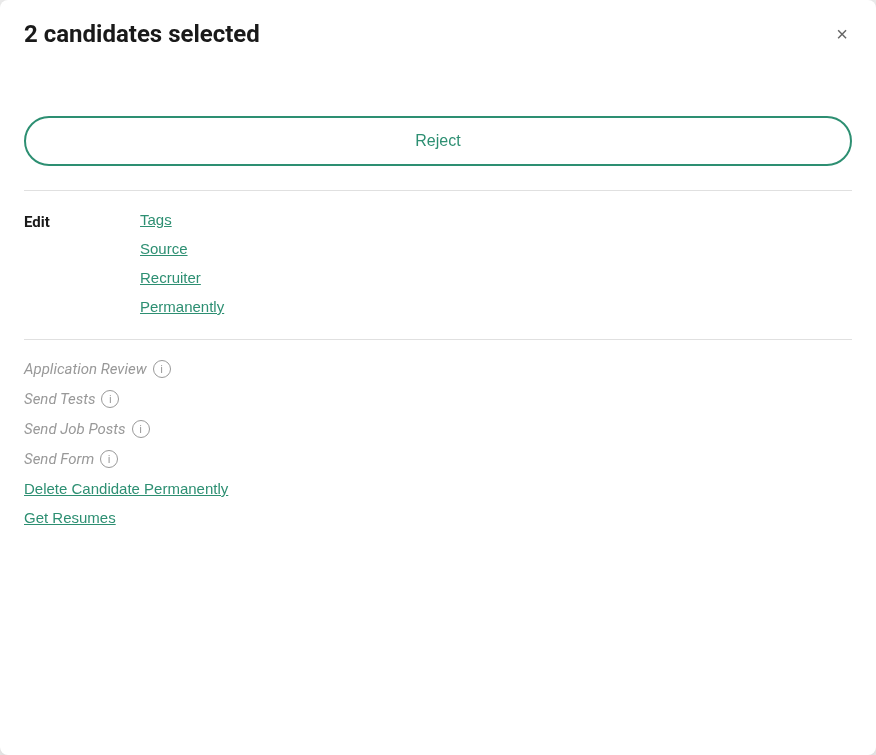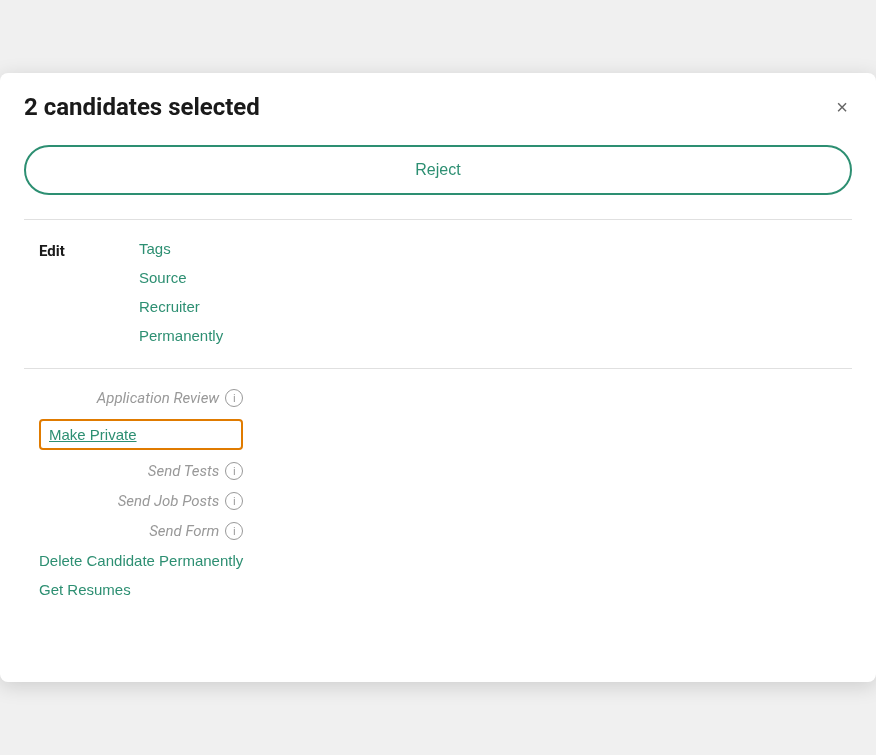"2 candidates selected" .modal-container { height: 609px -> 755px }
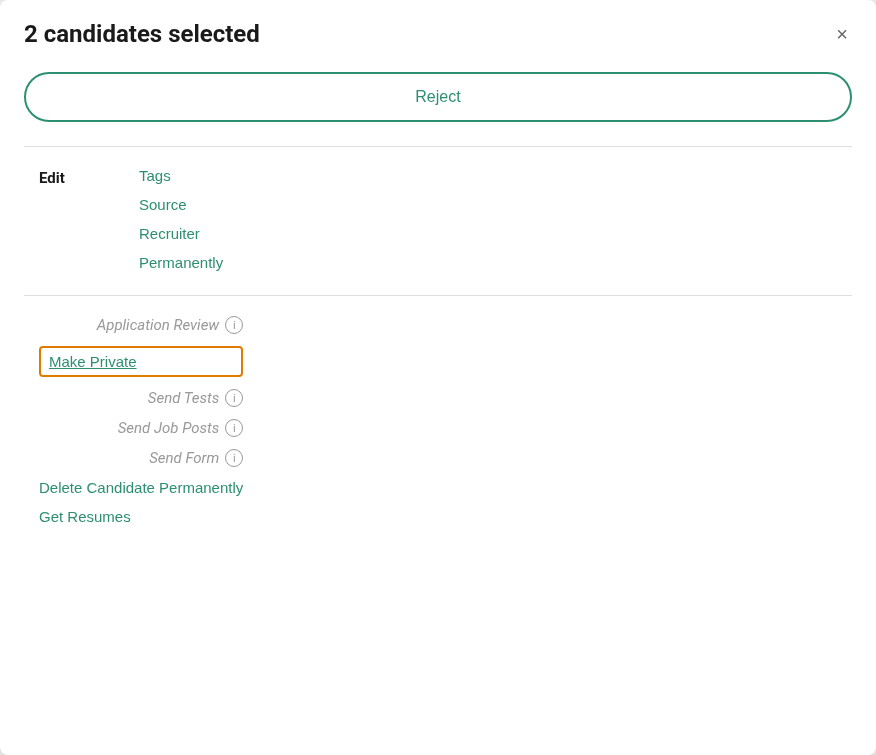"Reject" .action-btn { margin-top: none -> 44px }
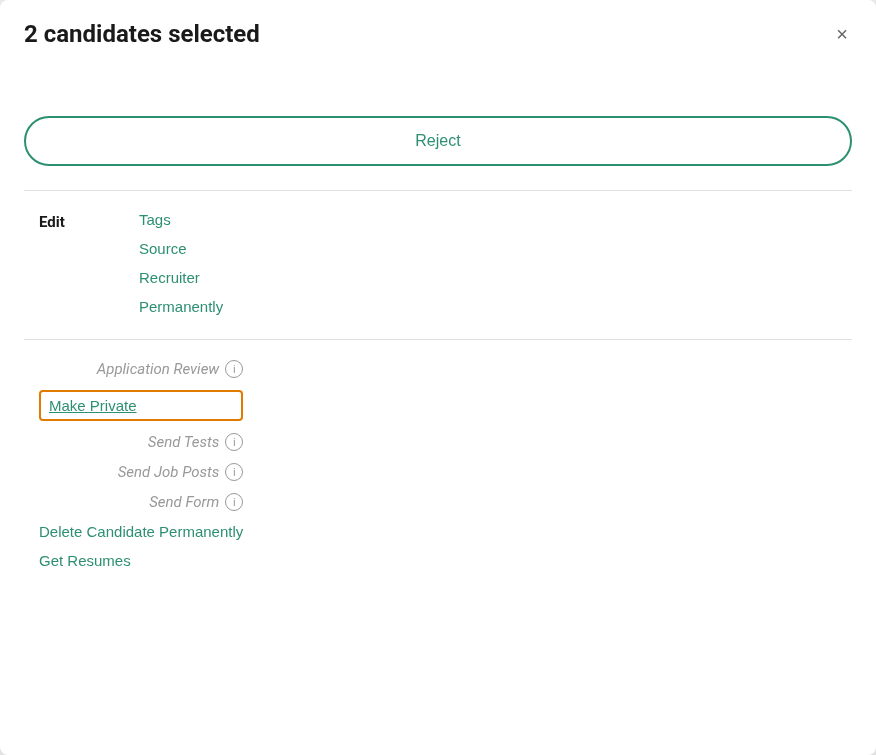"Edit" .section { gap: 20px -> 36px; margin-left: 15px -> none }
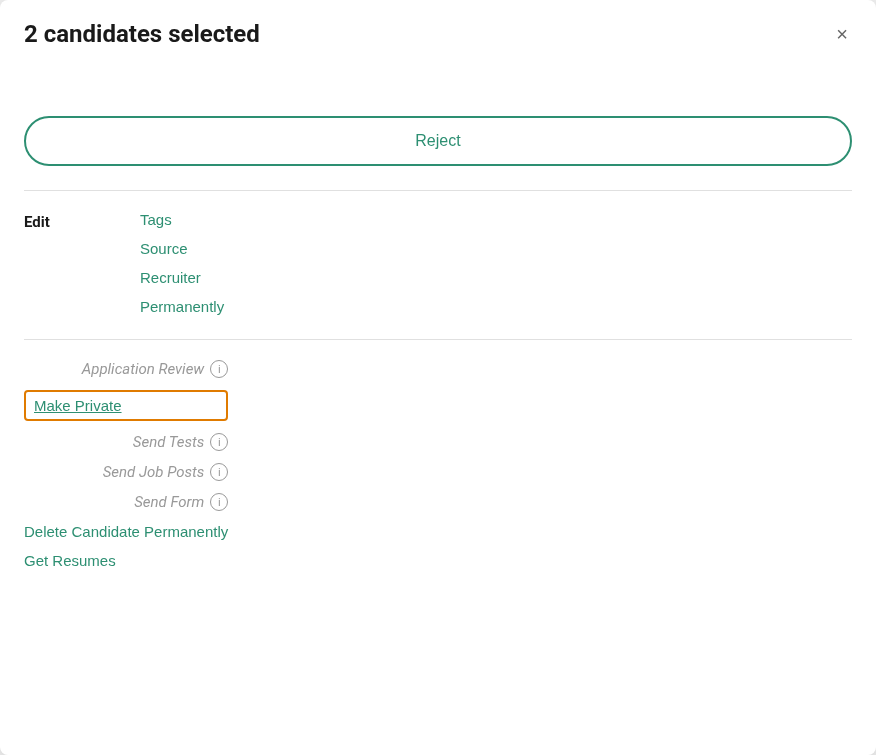"Tags" .section-link { text-decoration: none -> underline }
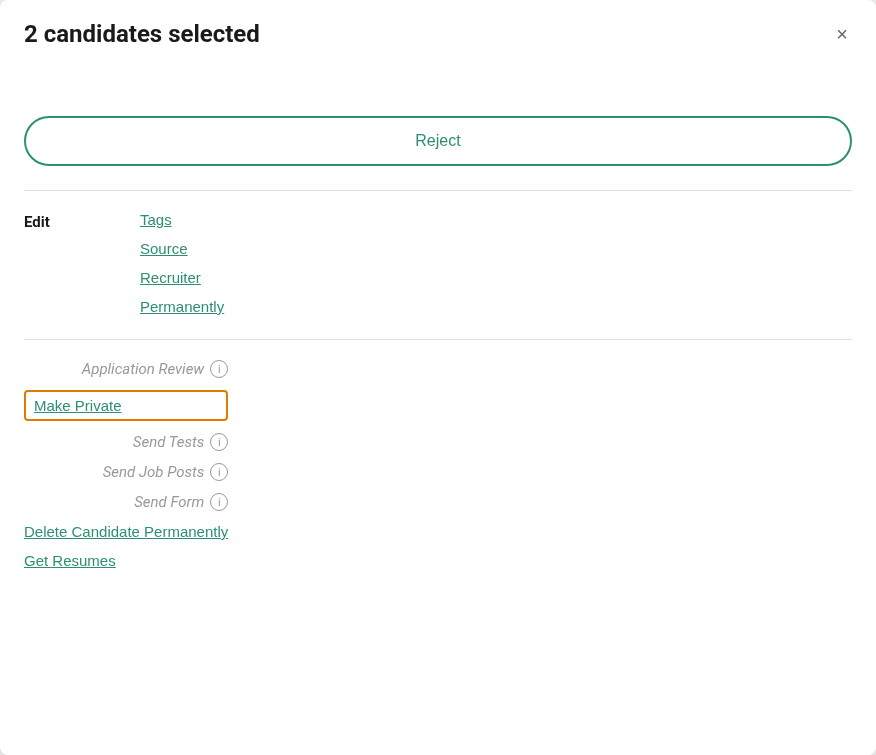"Application Review" .section-link-disabled { justify-content: flex-end -> none }
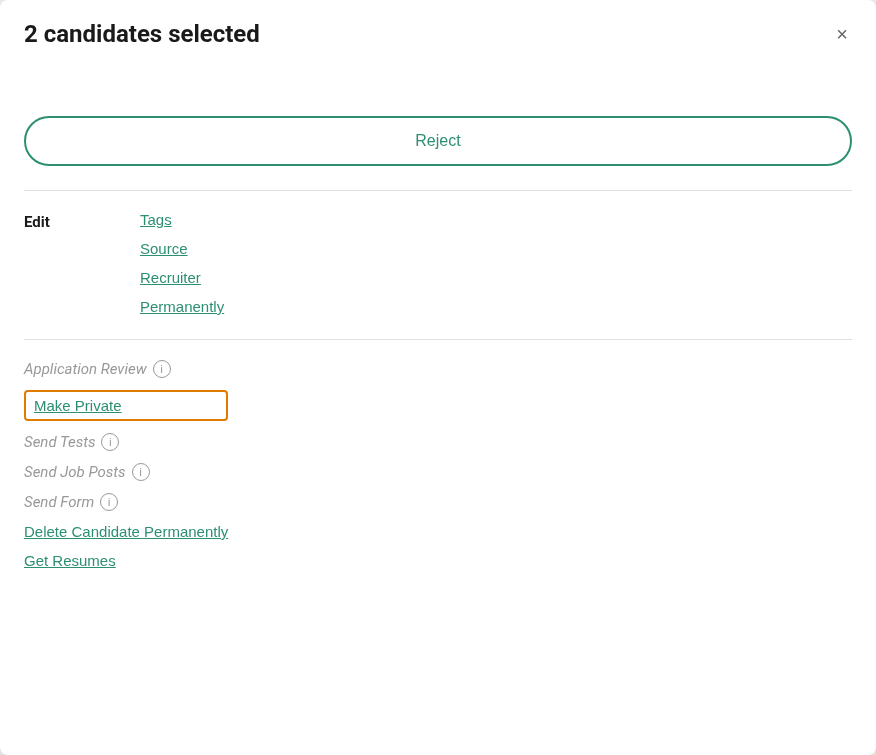"Make Private" div.make-private-wrapper { html: <div> <button>Make Private</button> </div> -> none }
